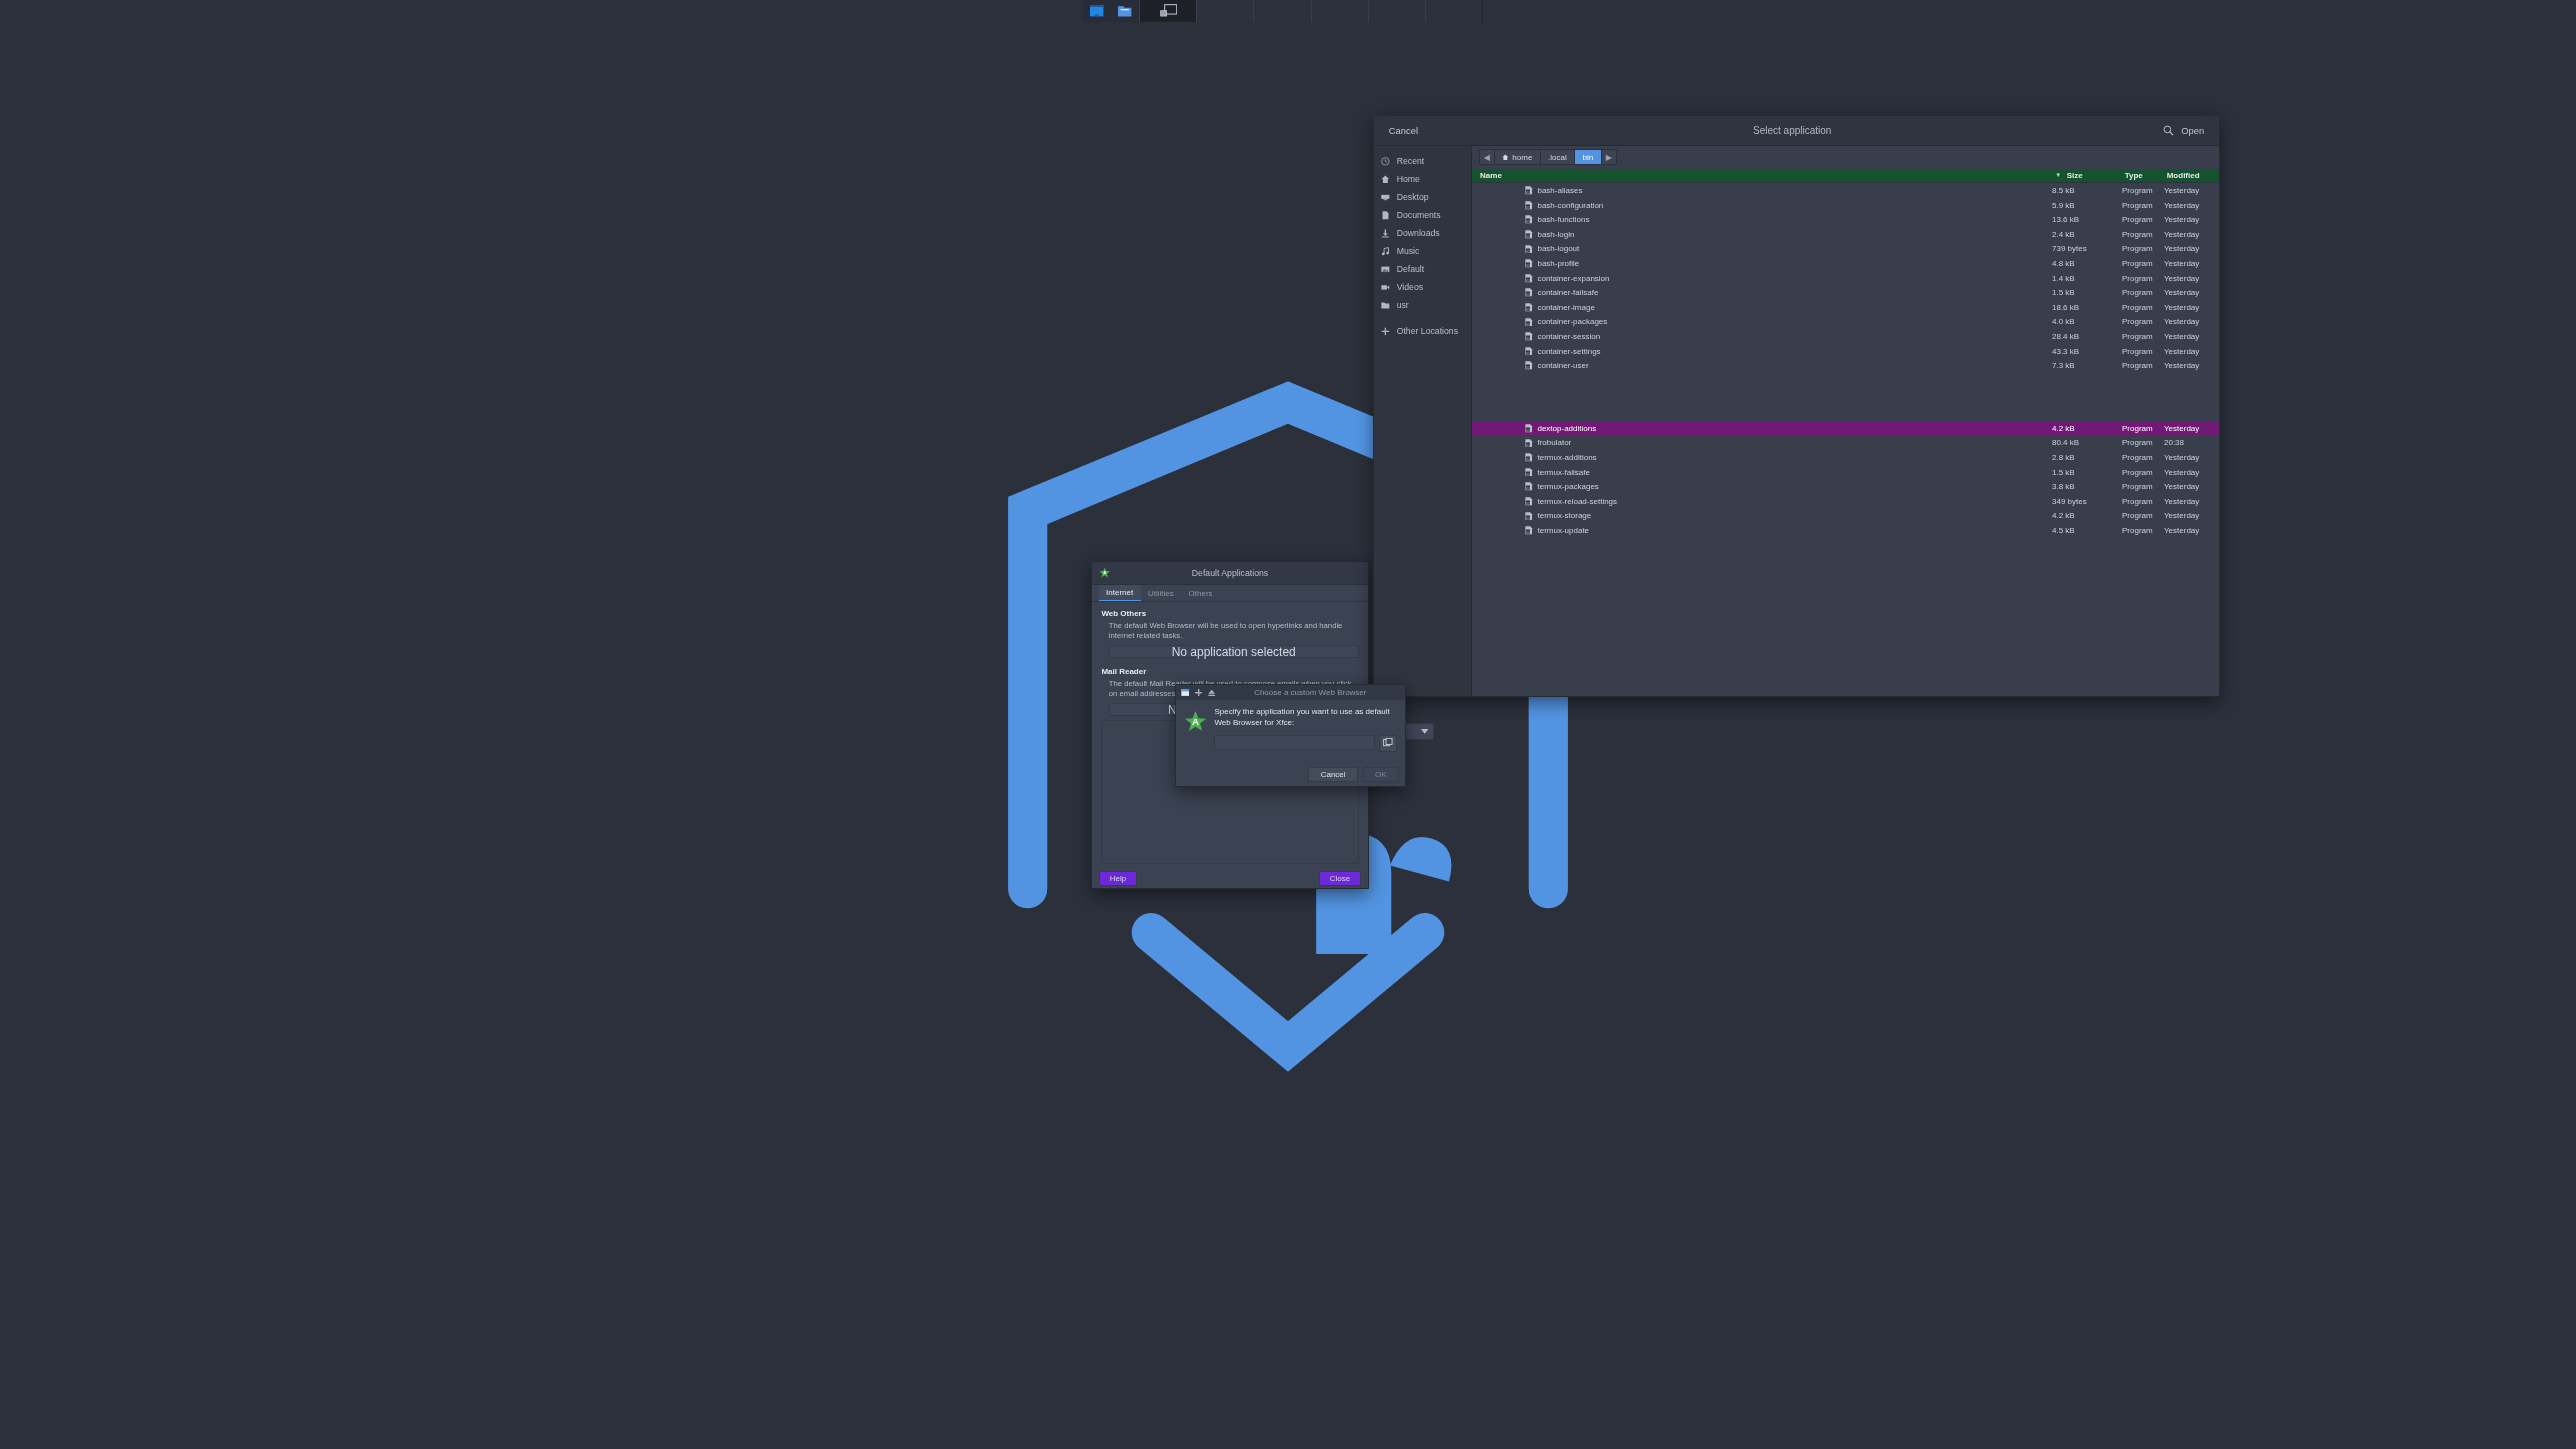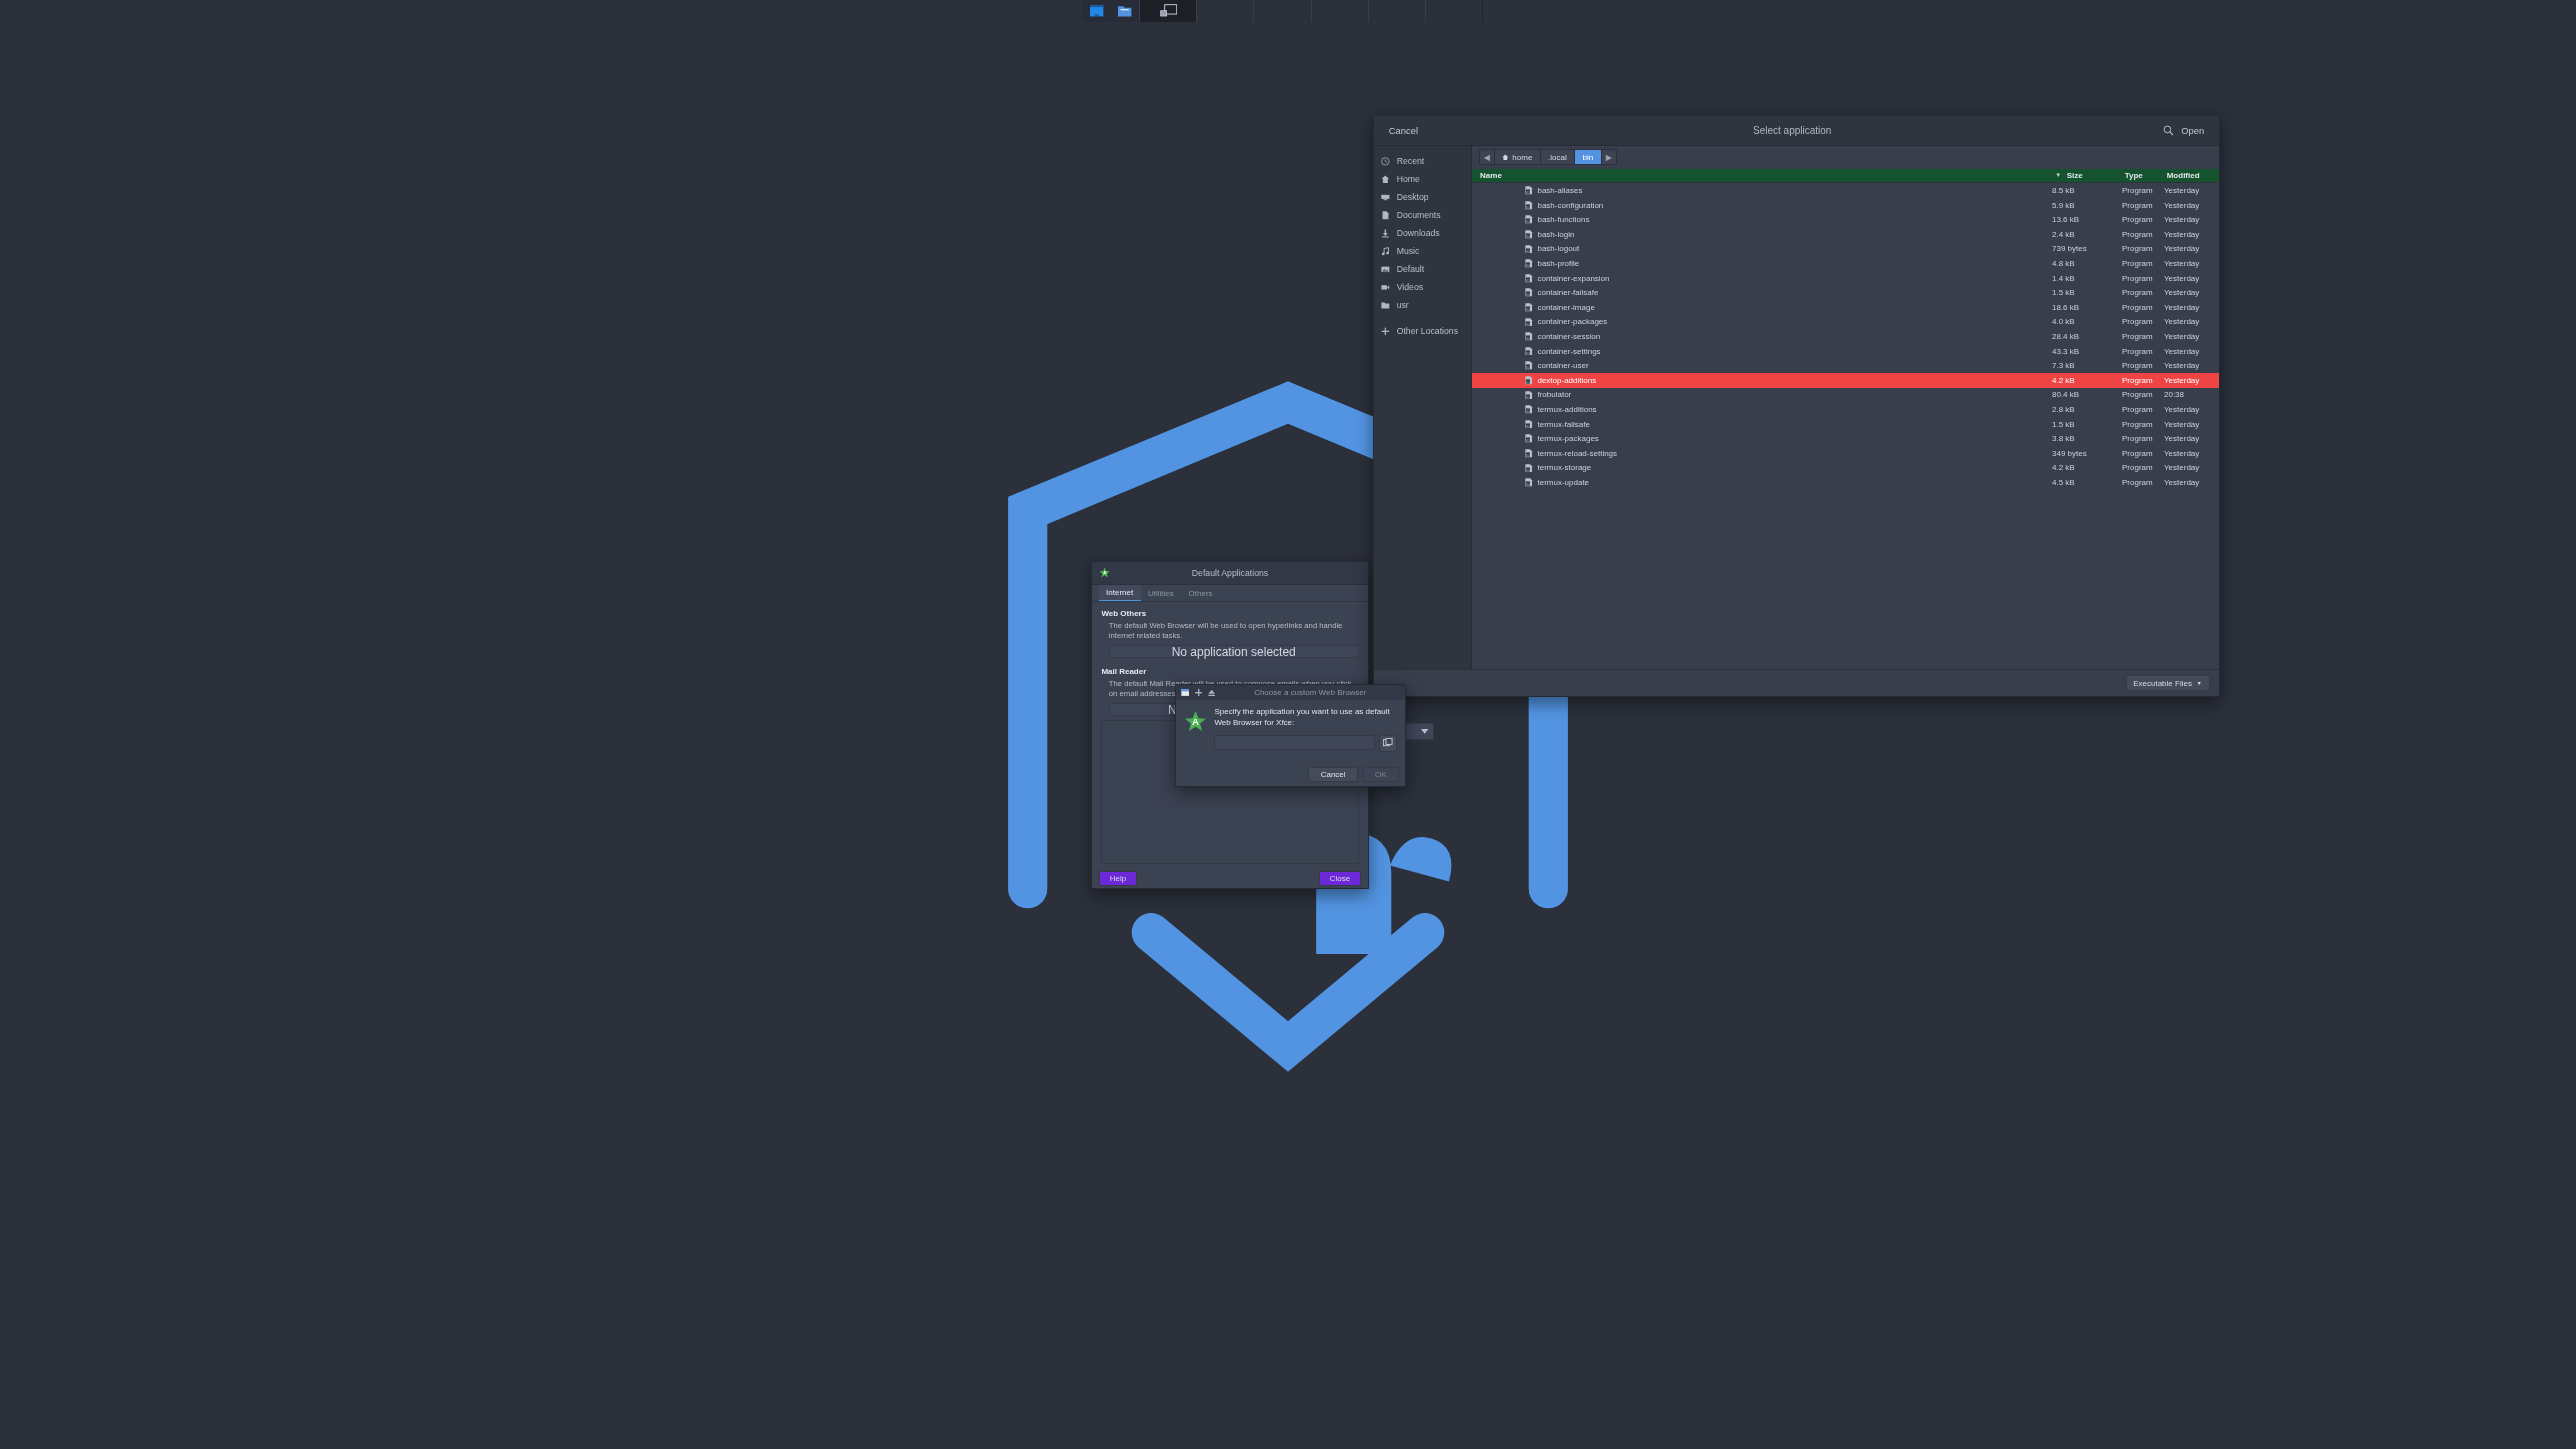"dextop-additions" .frow.sel { background: #ef4444 -> #701a75; margin-top: none -> 48px }
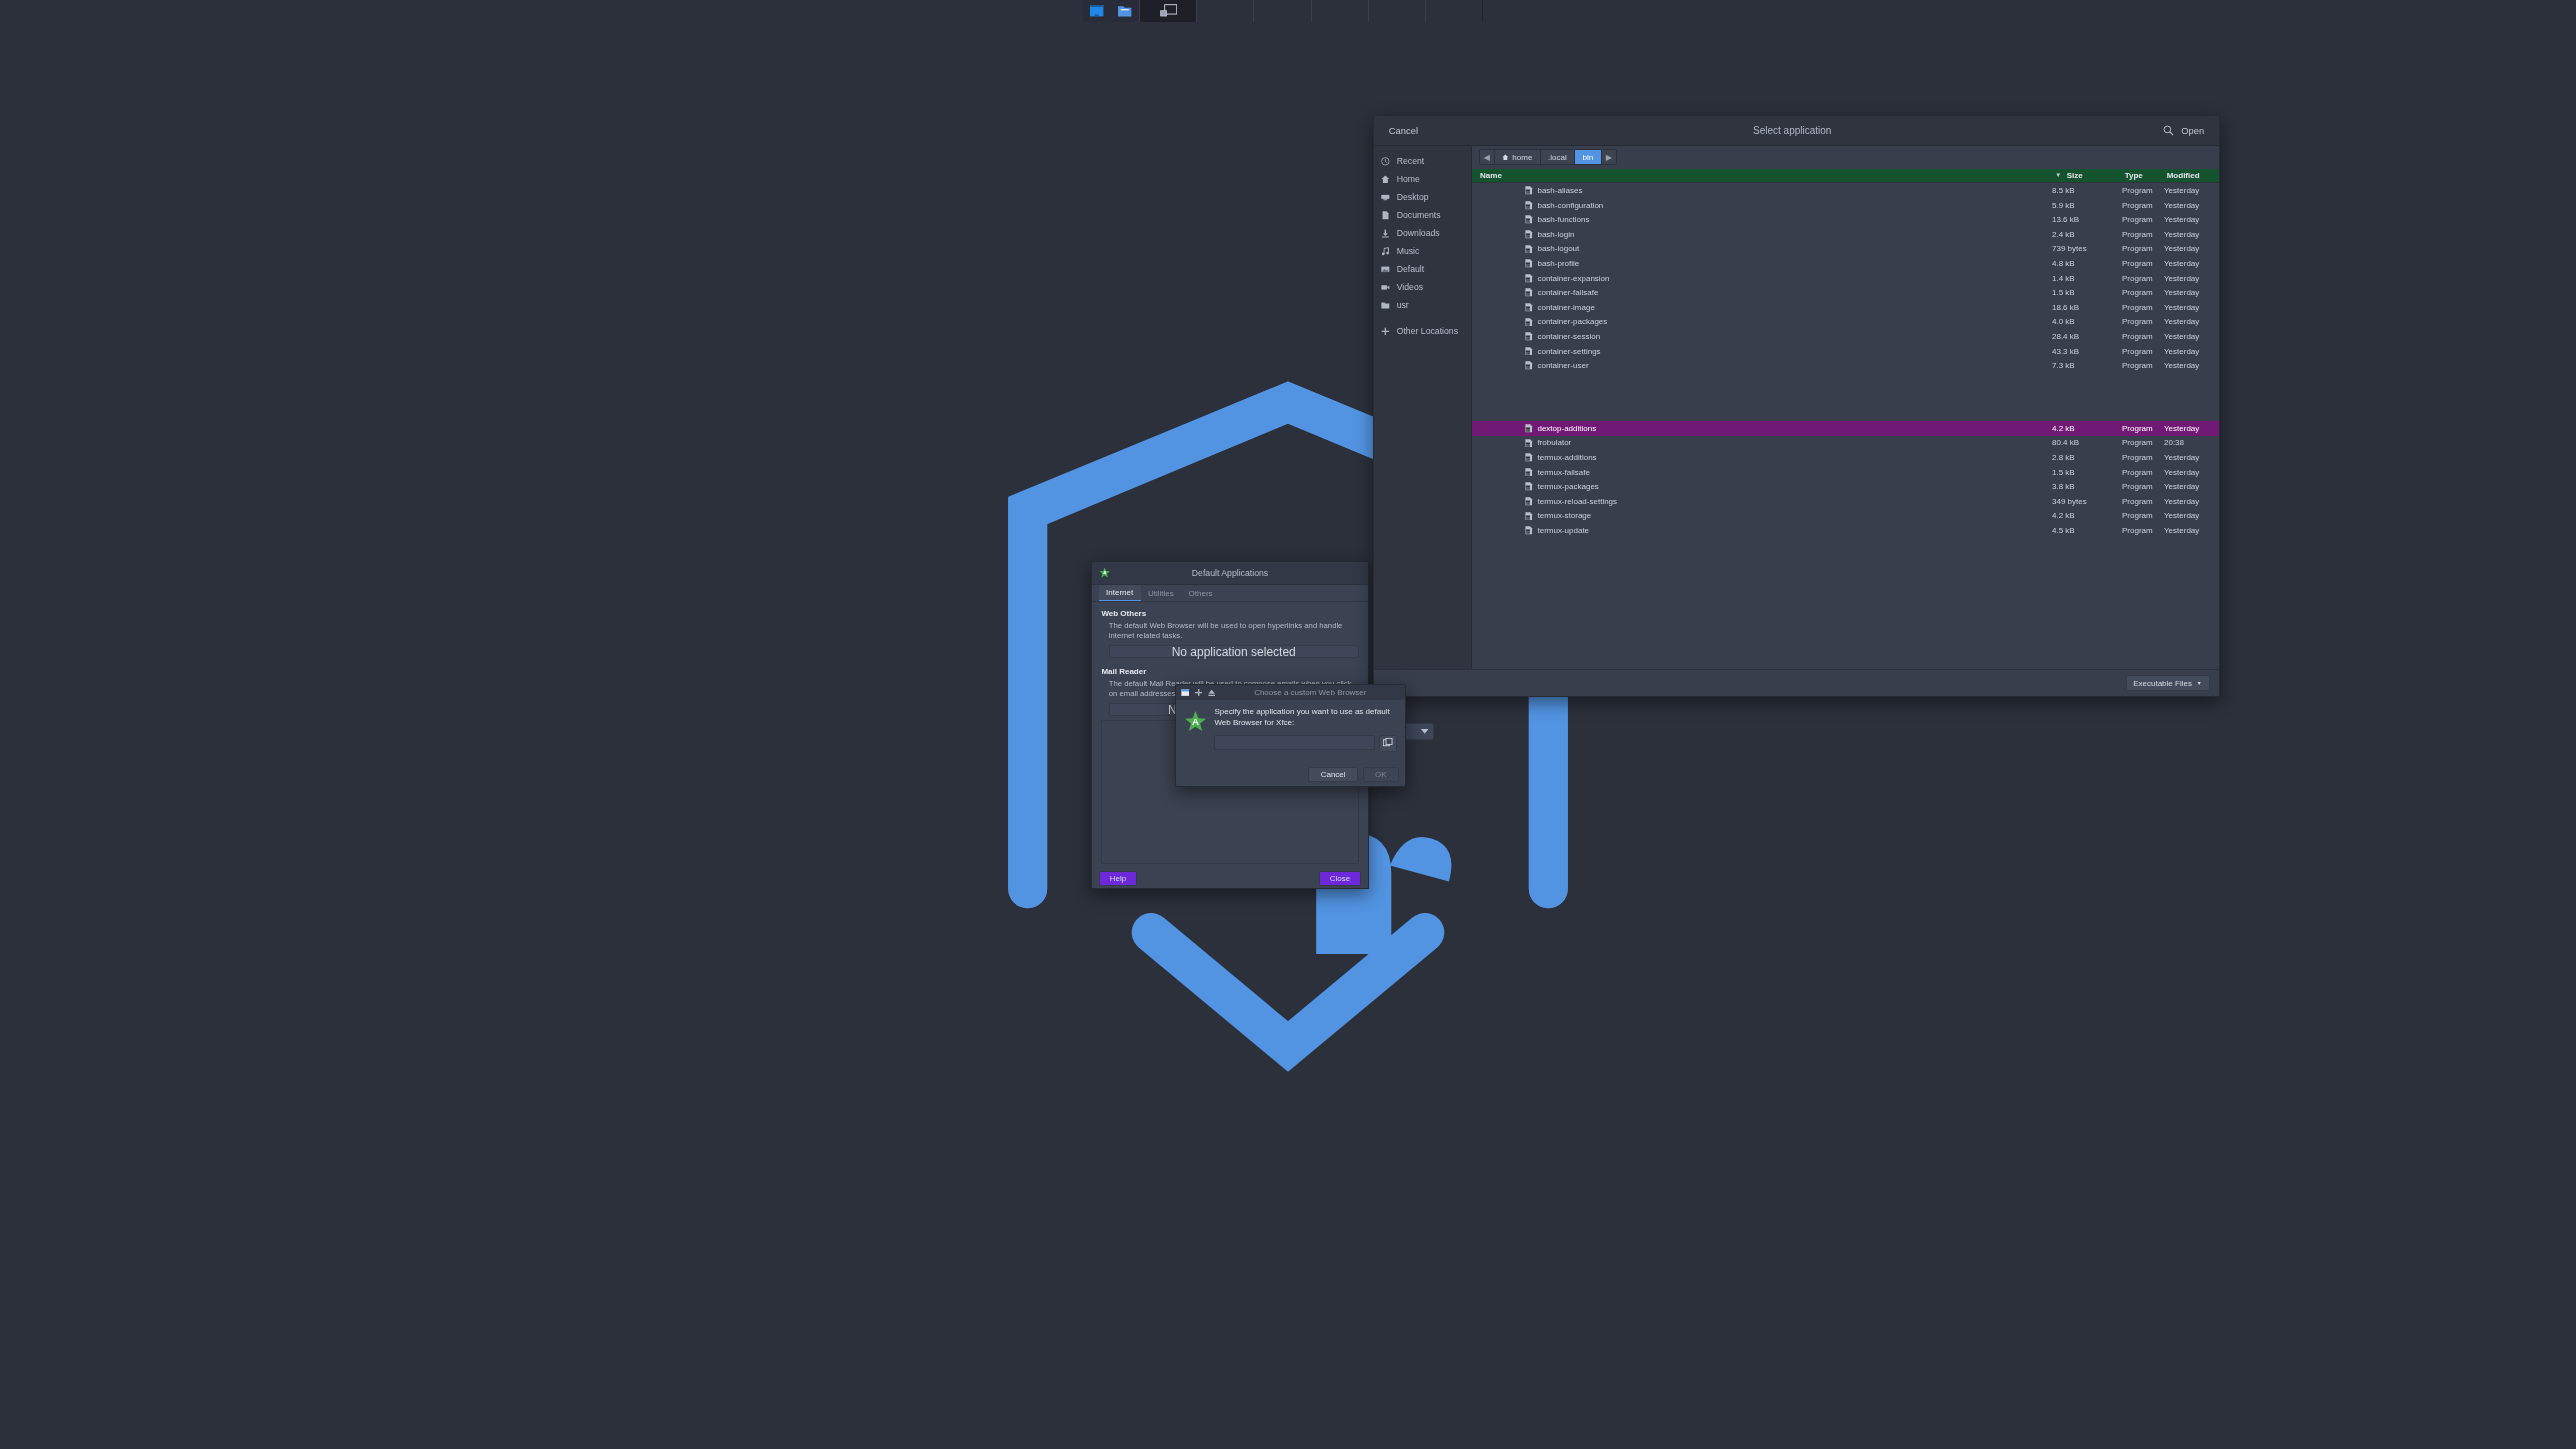"Executable Files" div { html: <div> <div> <span>Executable Files</span> <span>▼</span> </div> </div> -> none }
